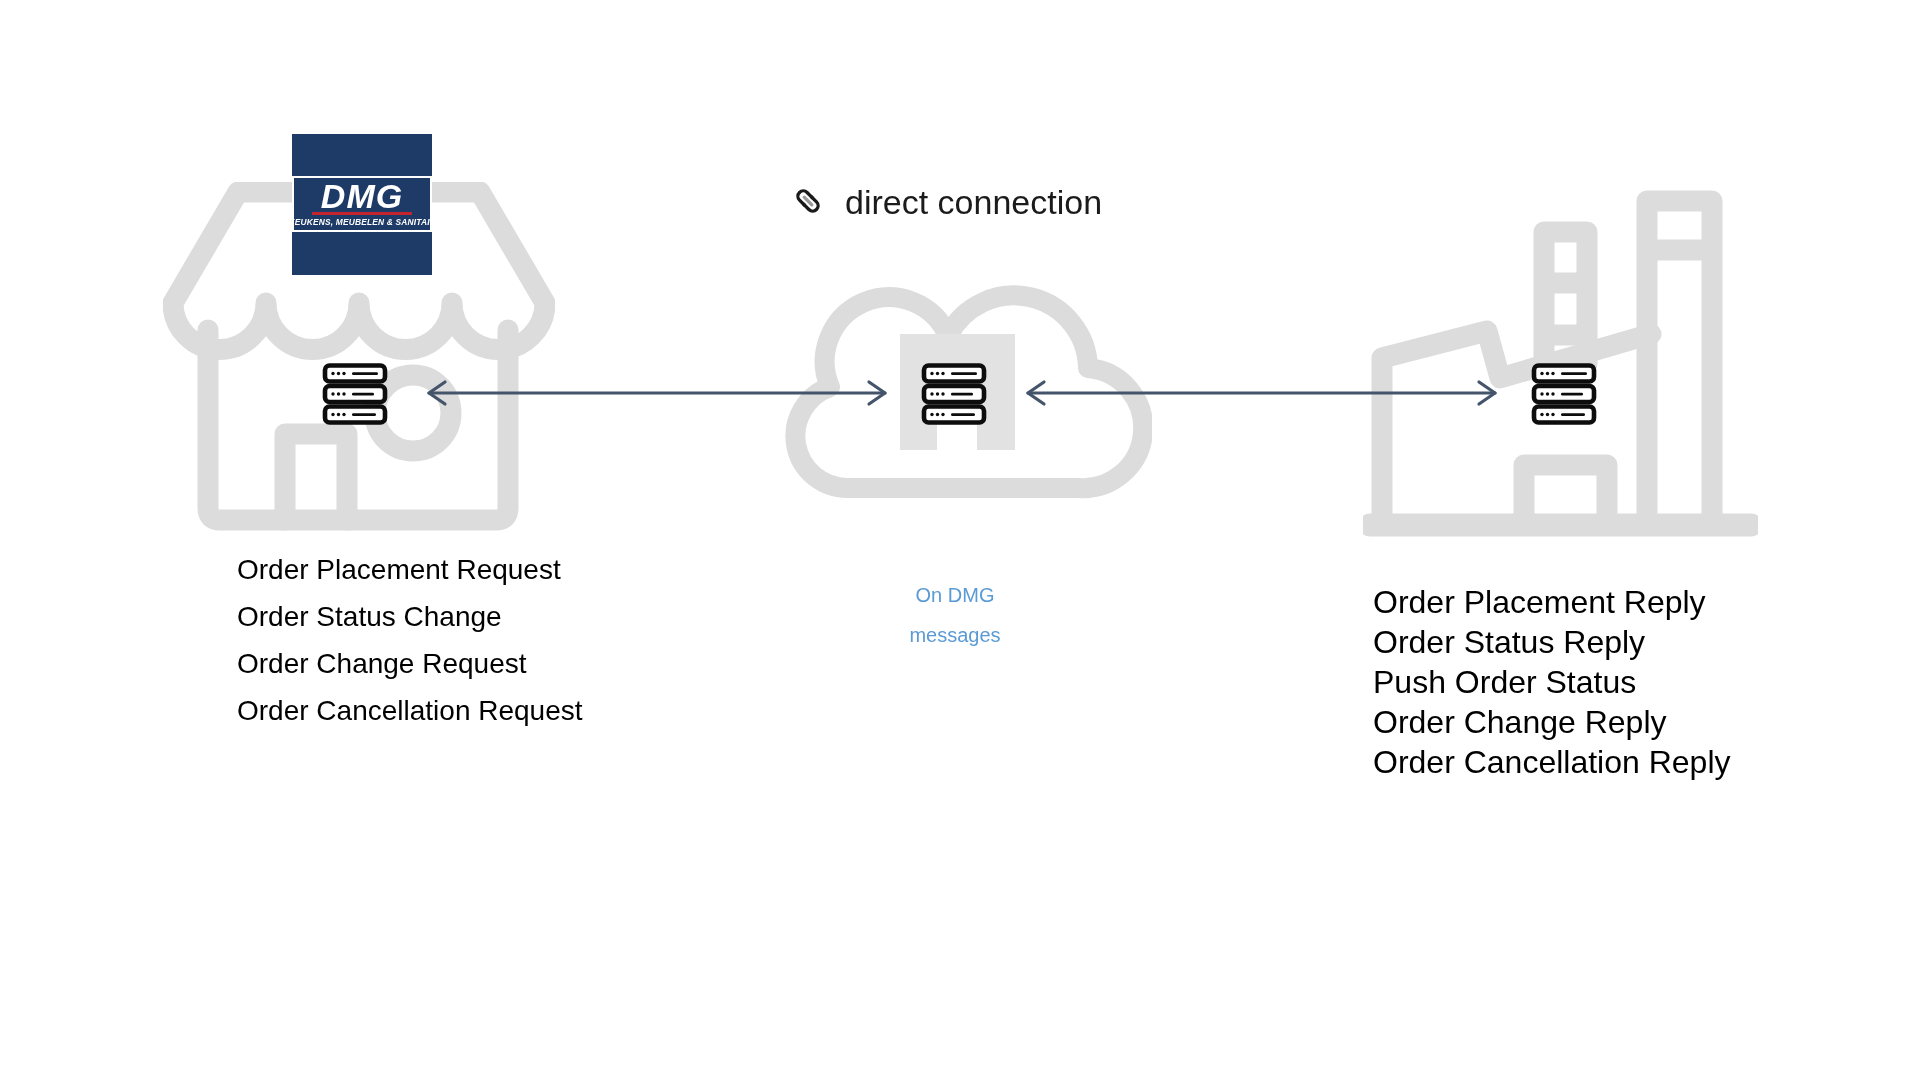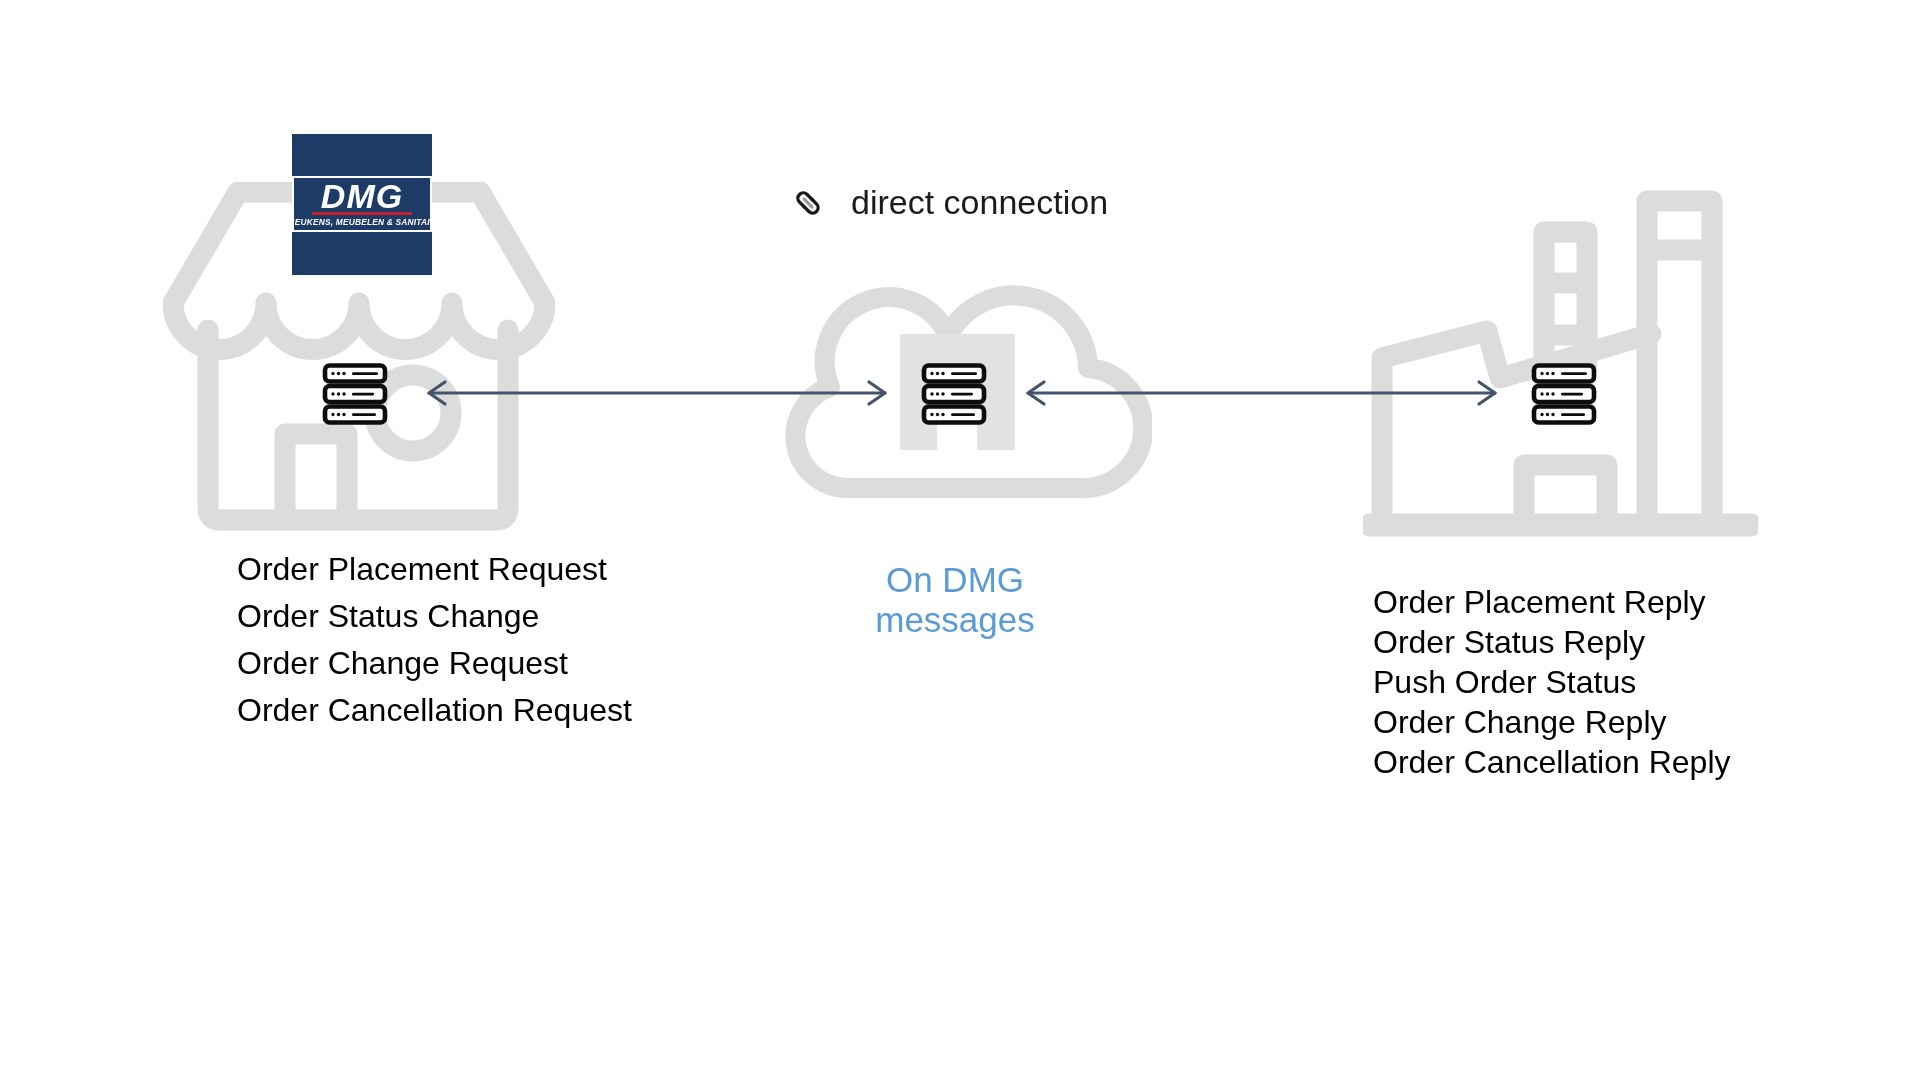"direct connection" .conn-label { align-items: flex-end -> flex-start; gap: 24px -> 18px }
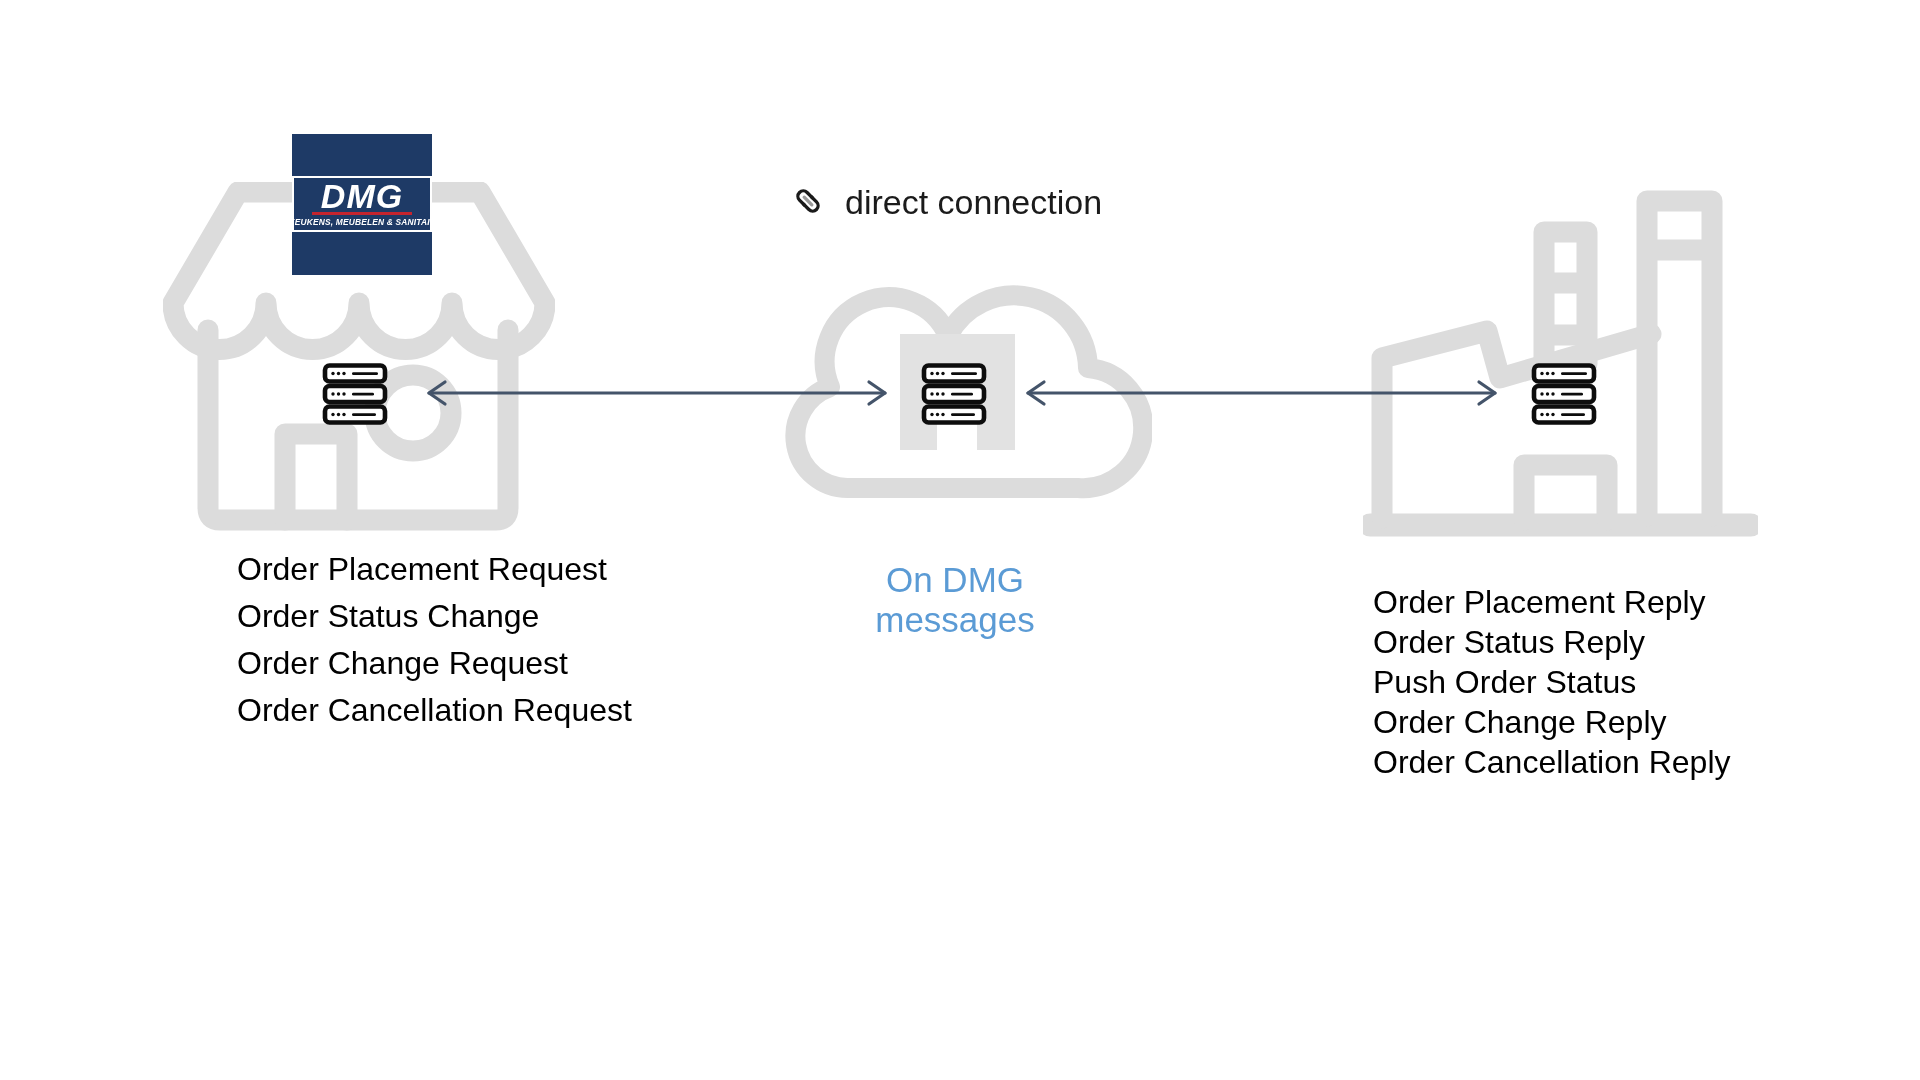"Order Placement Request" .list-left { font-size: 32px -> 28px }
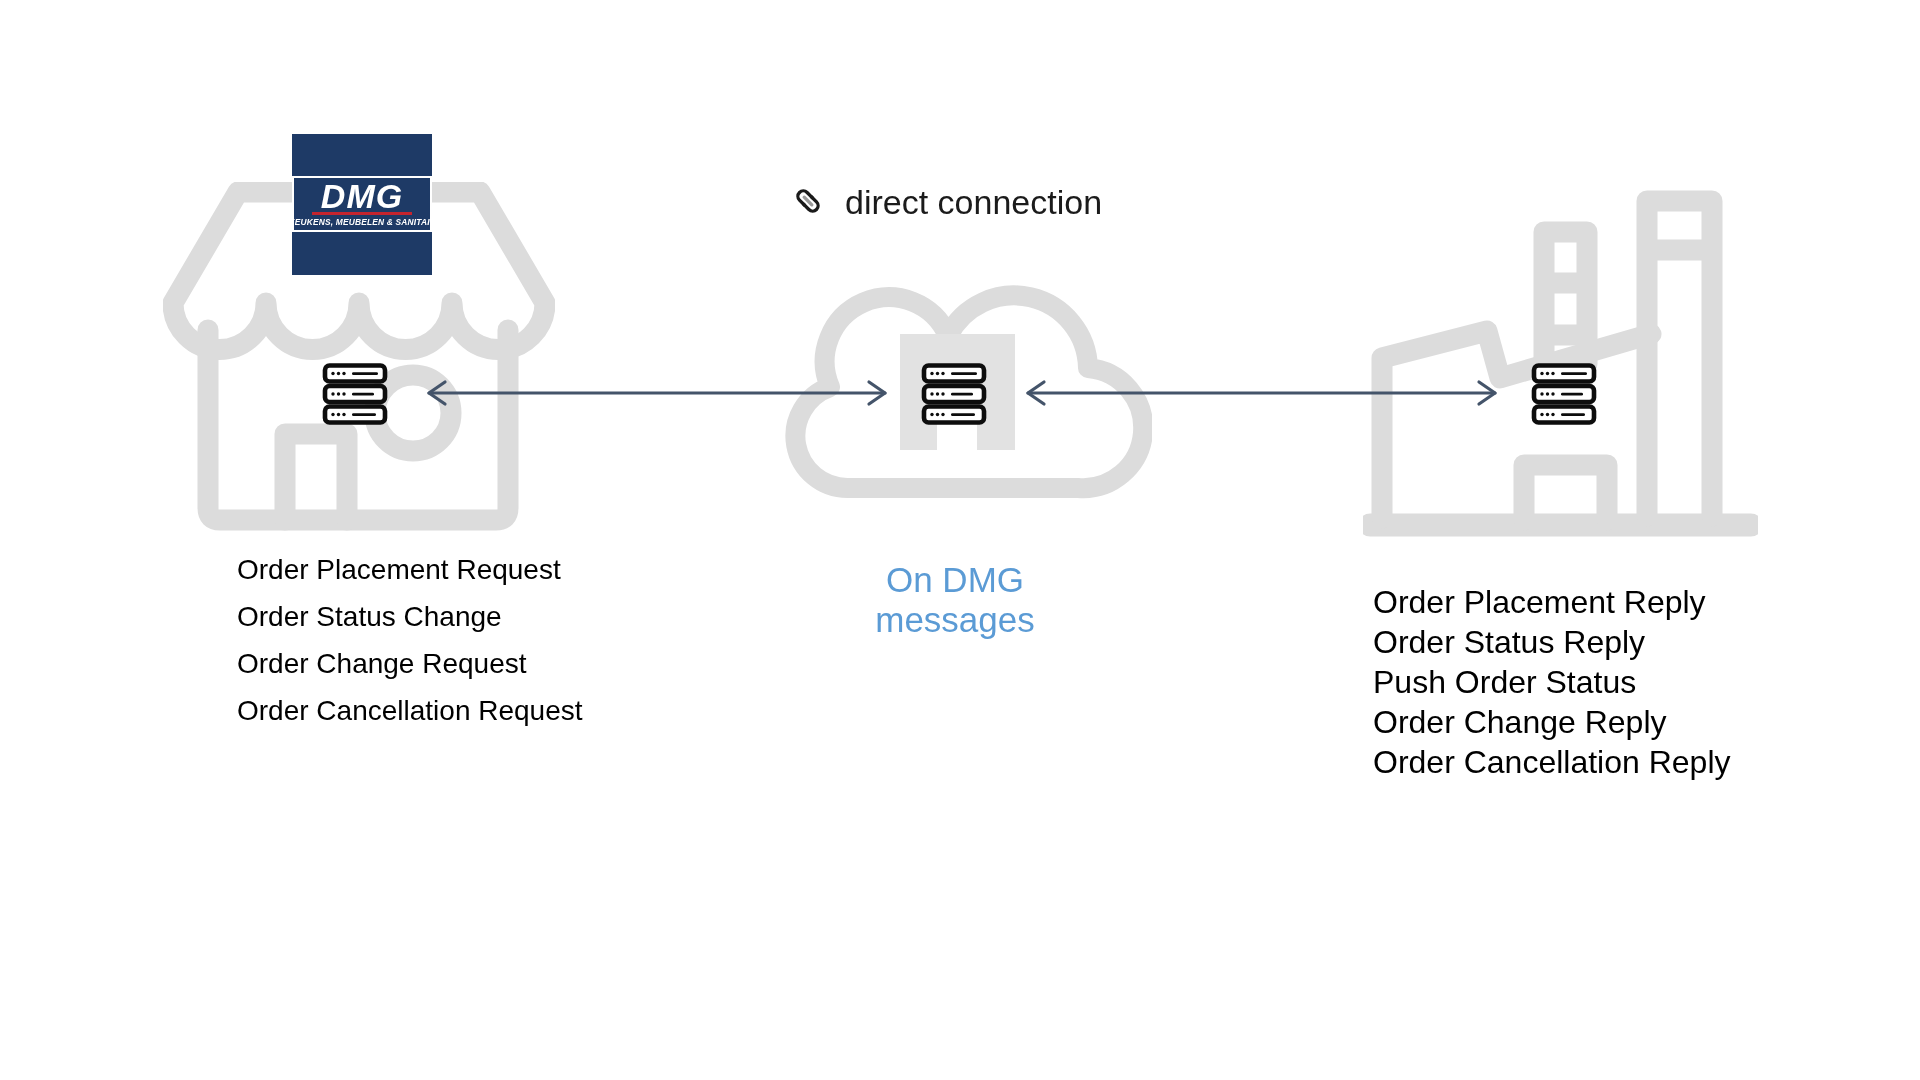"On DMG" .blue-caption { font-size: 35px -> 20px; top: 560px -> 575px }
